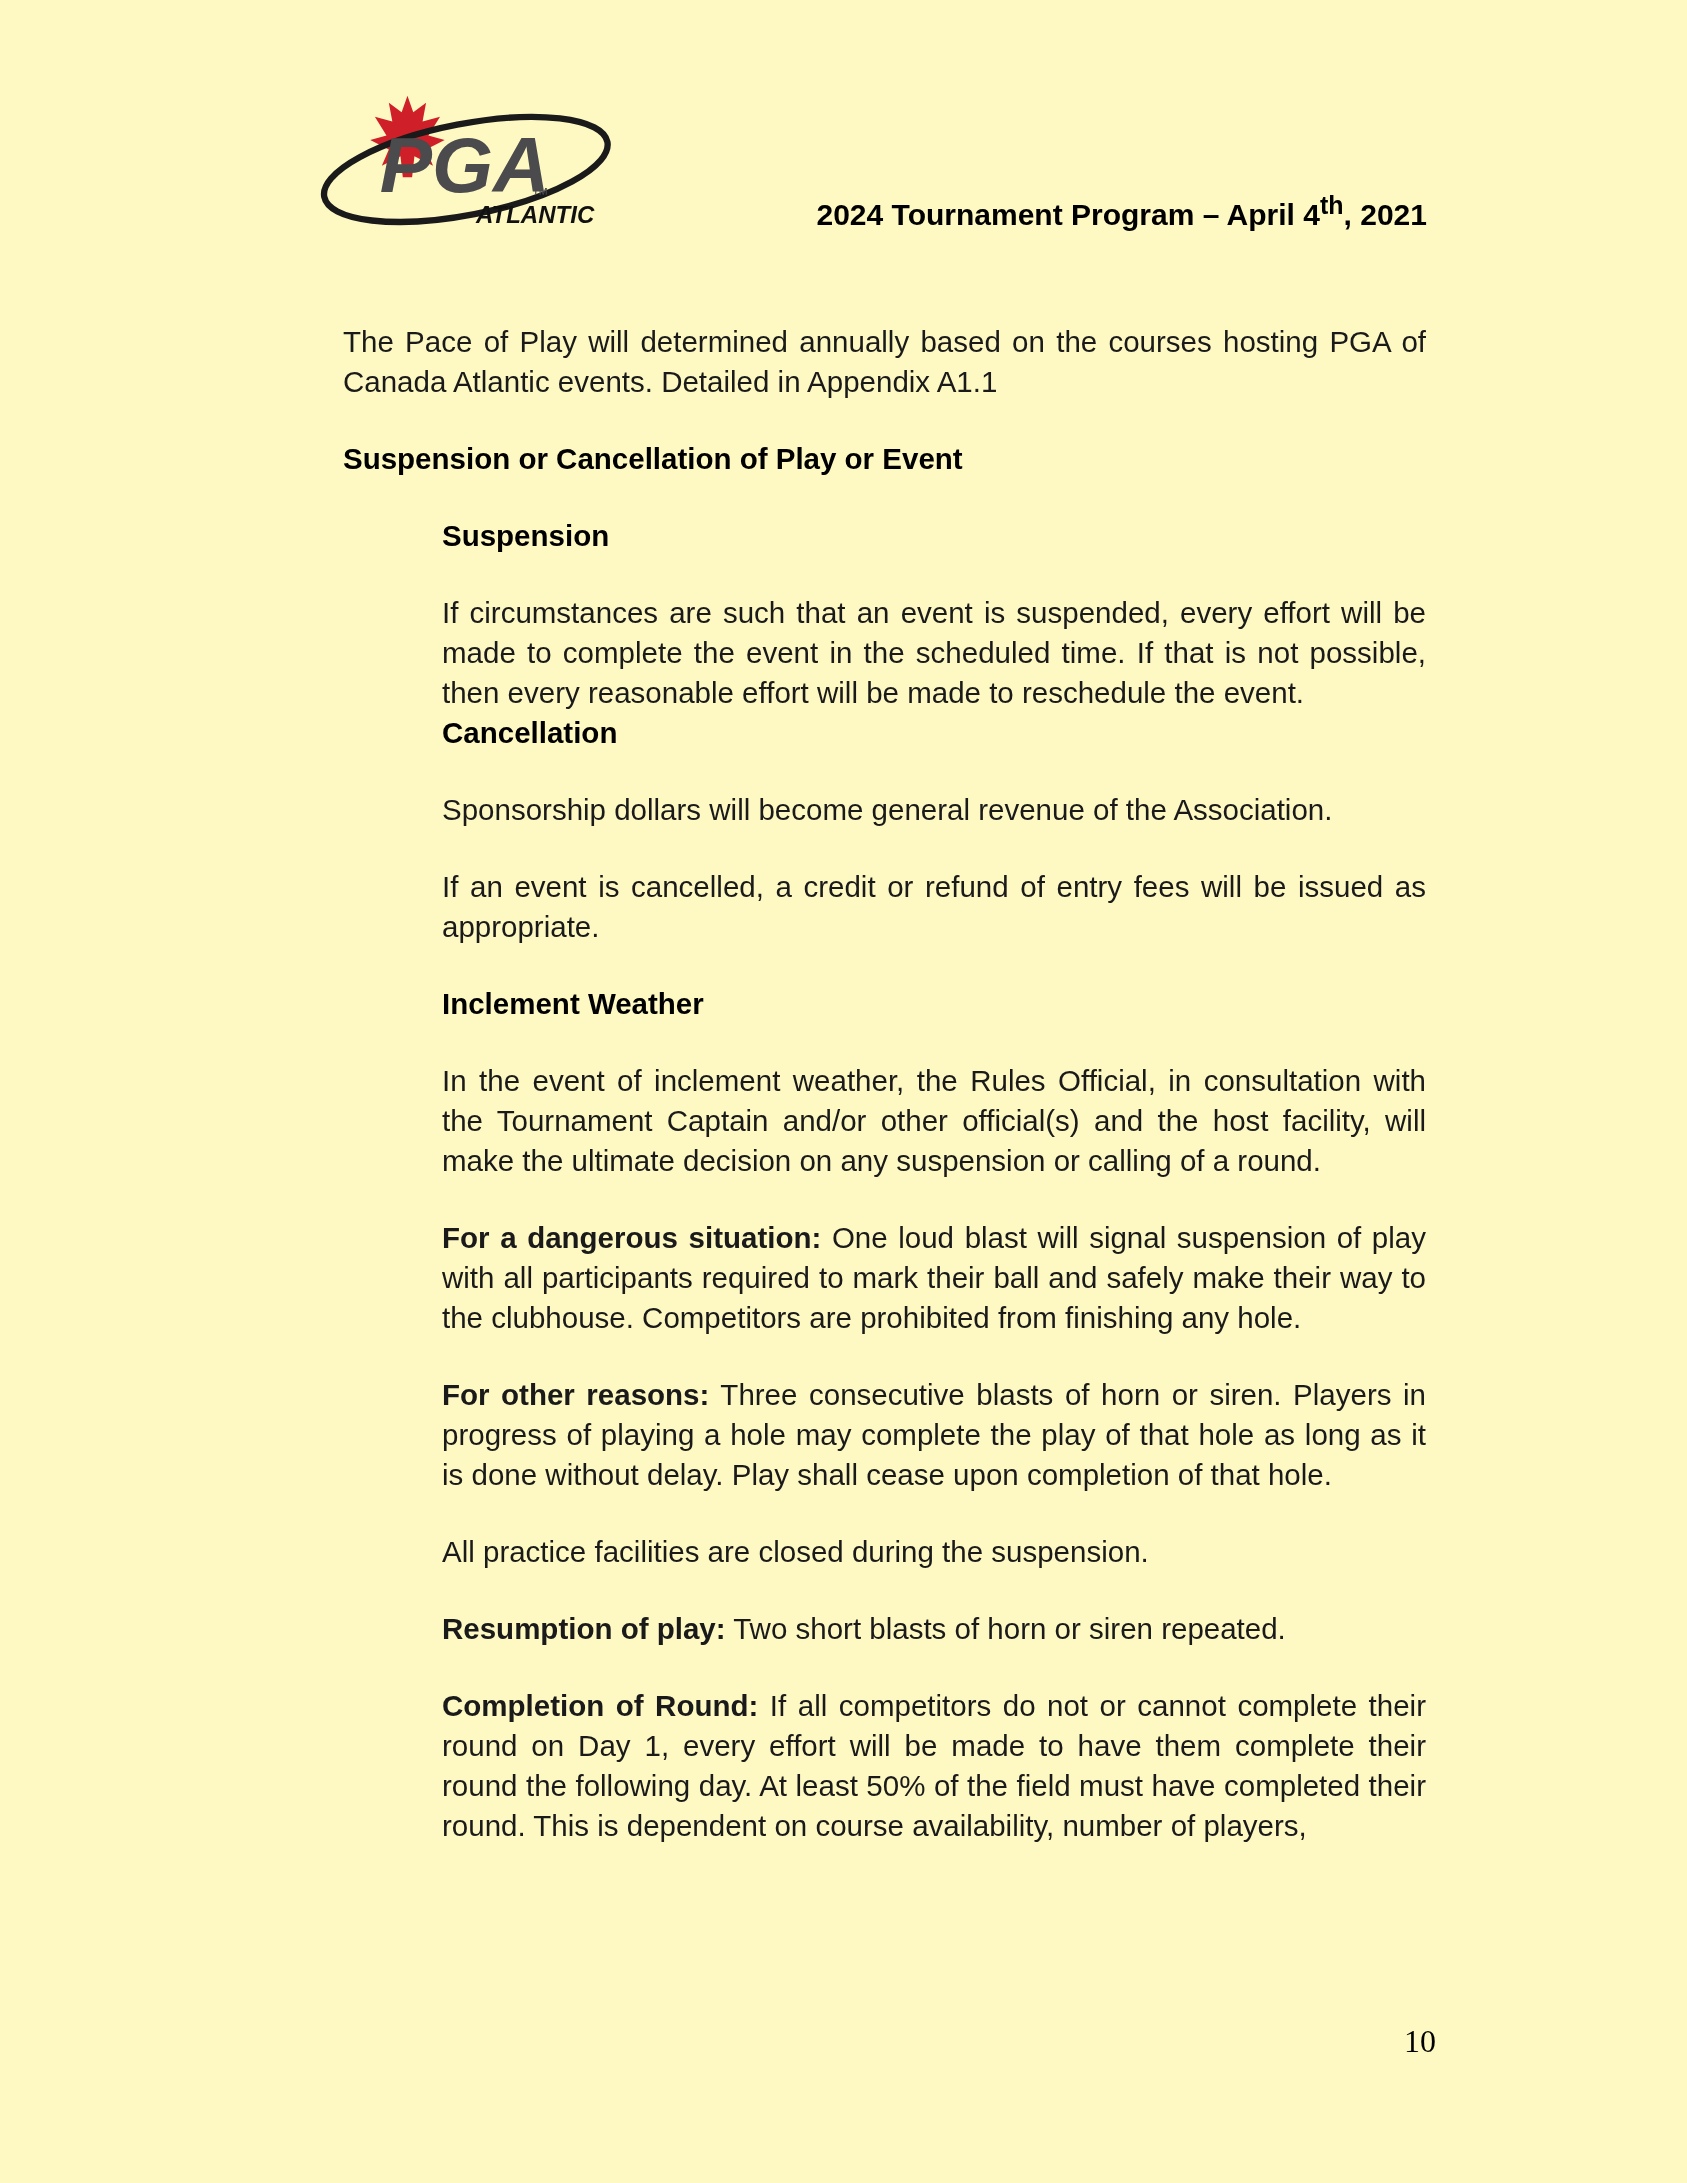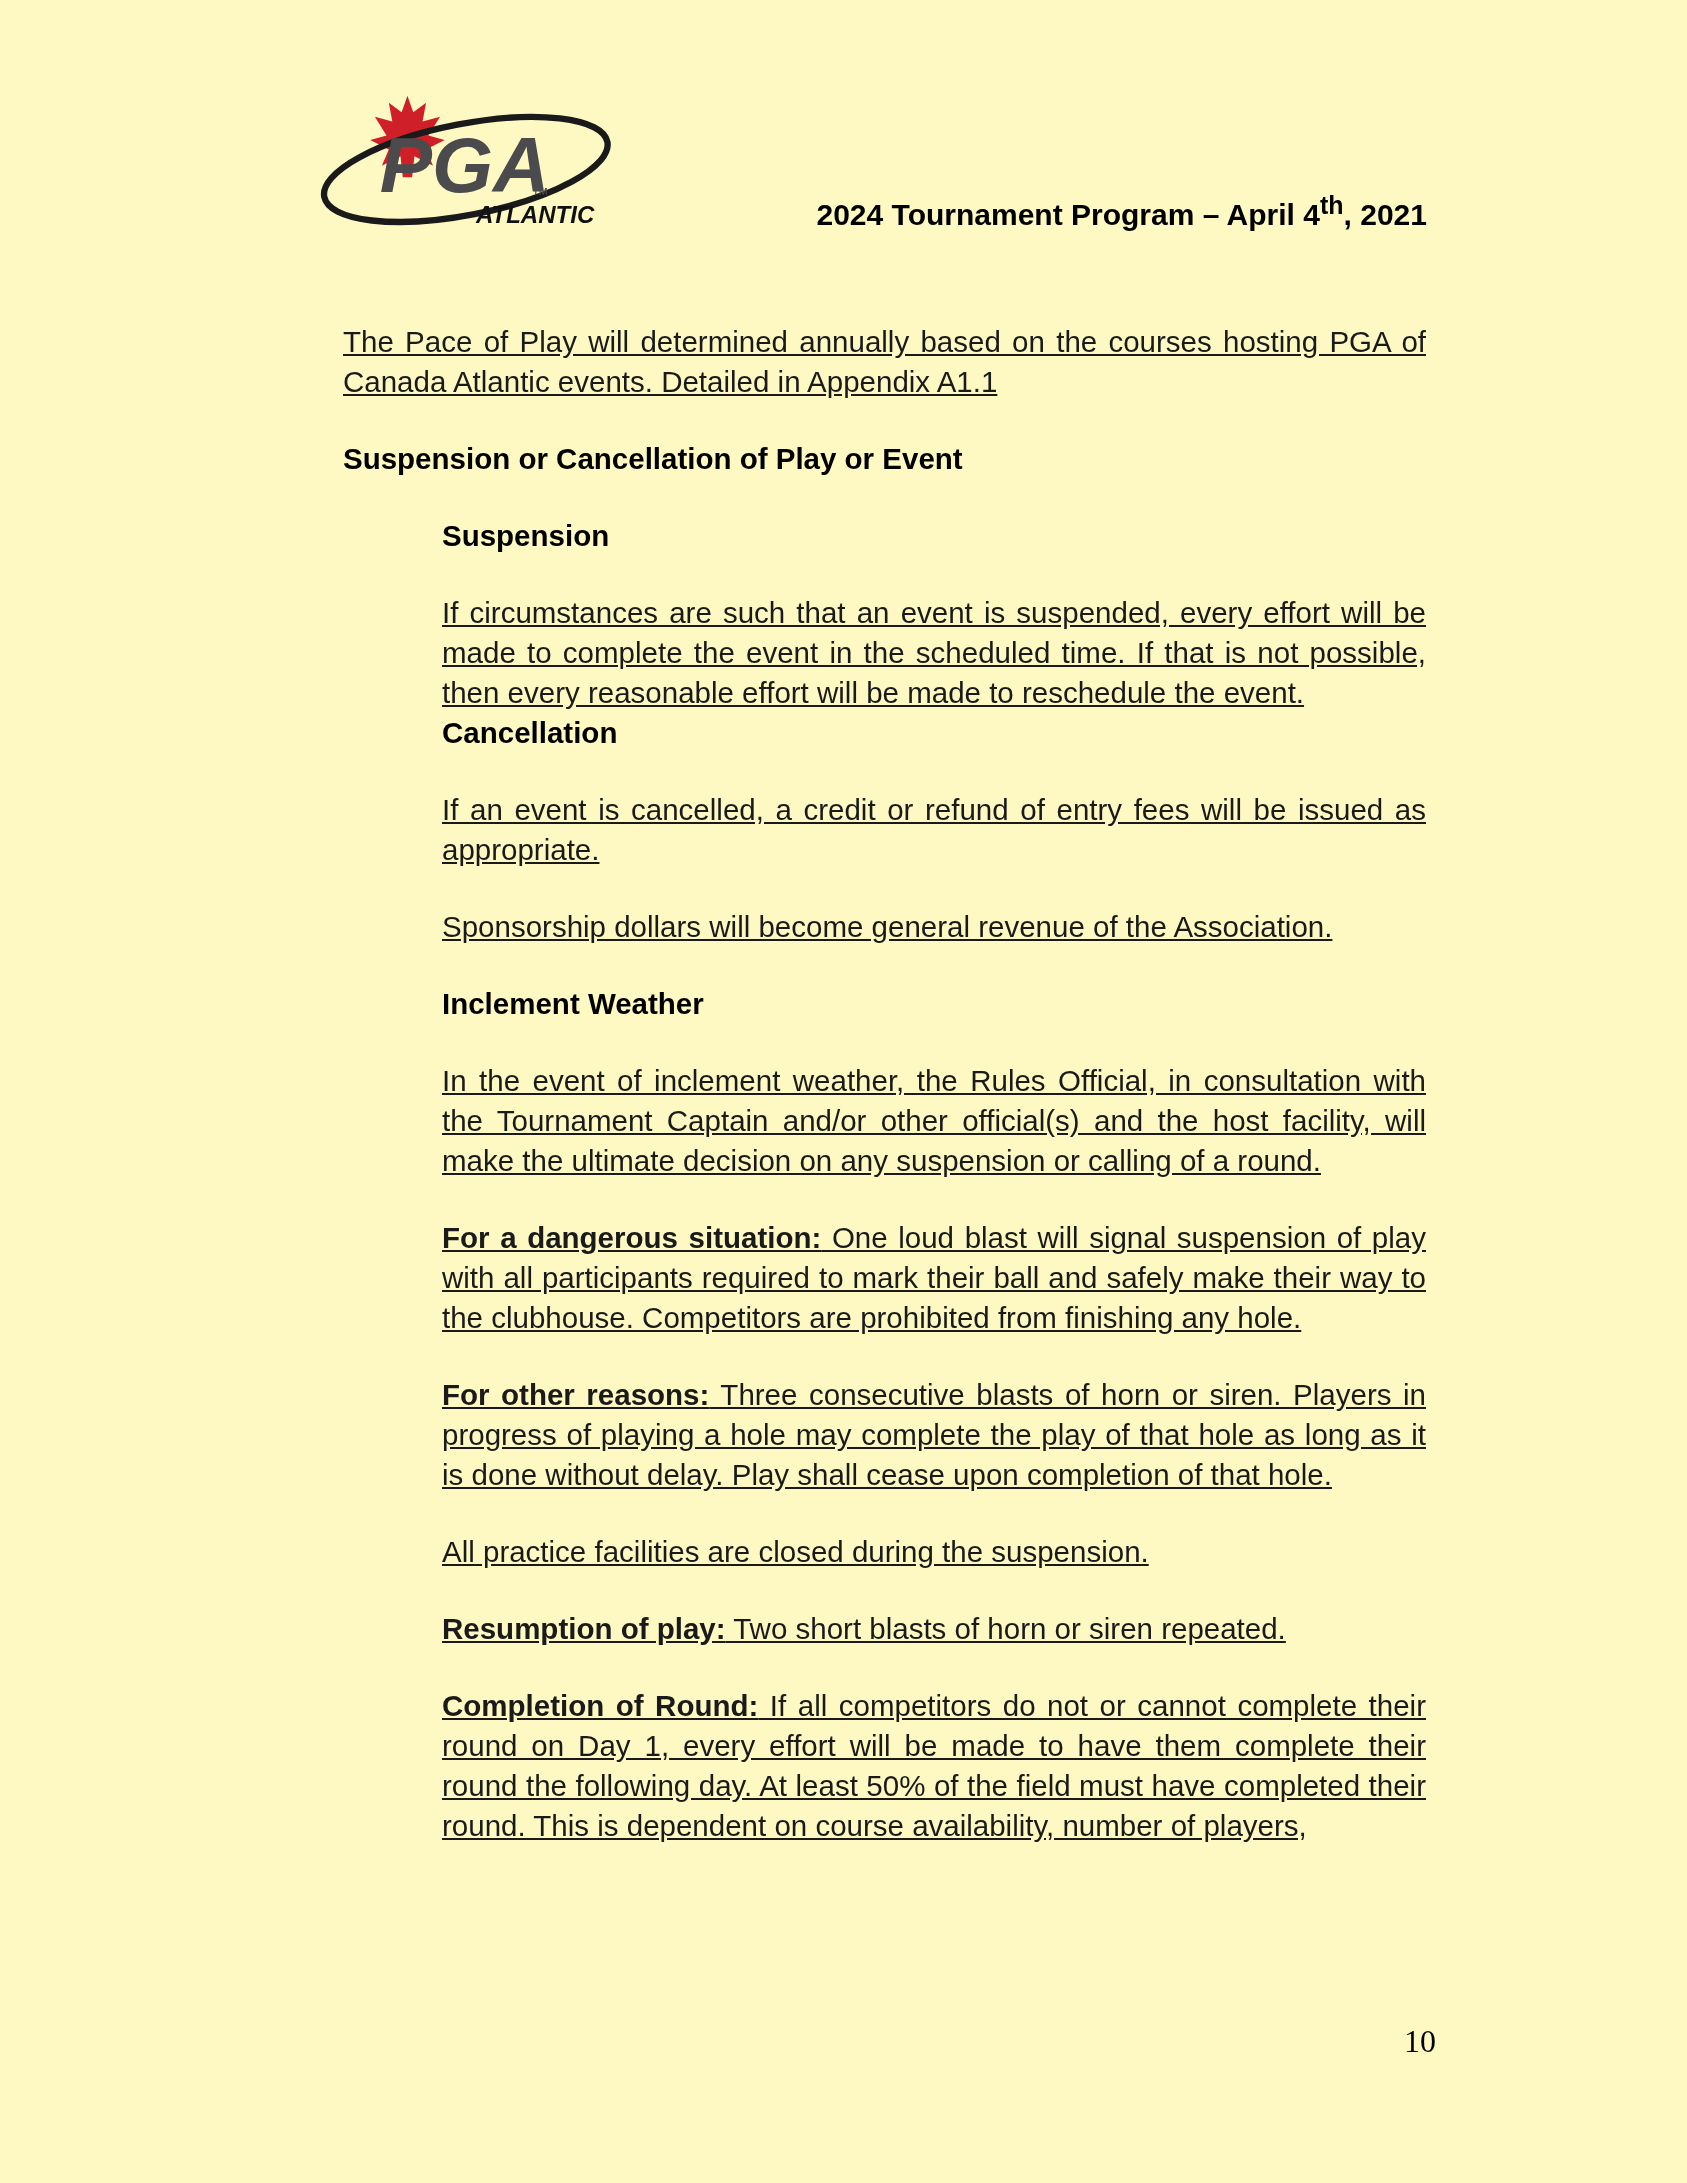"The Pace of Play will" .content p { text-decoration: underline -> none }
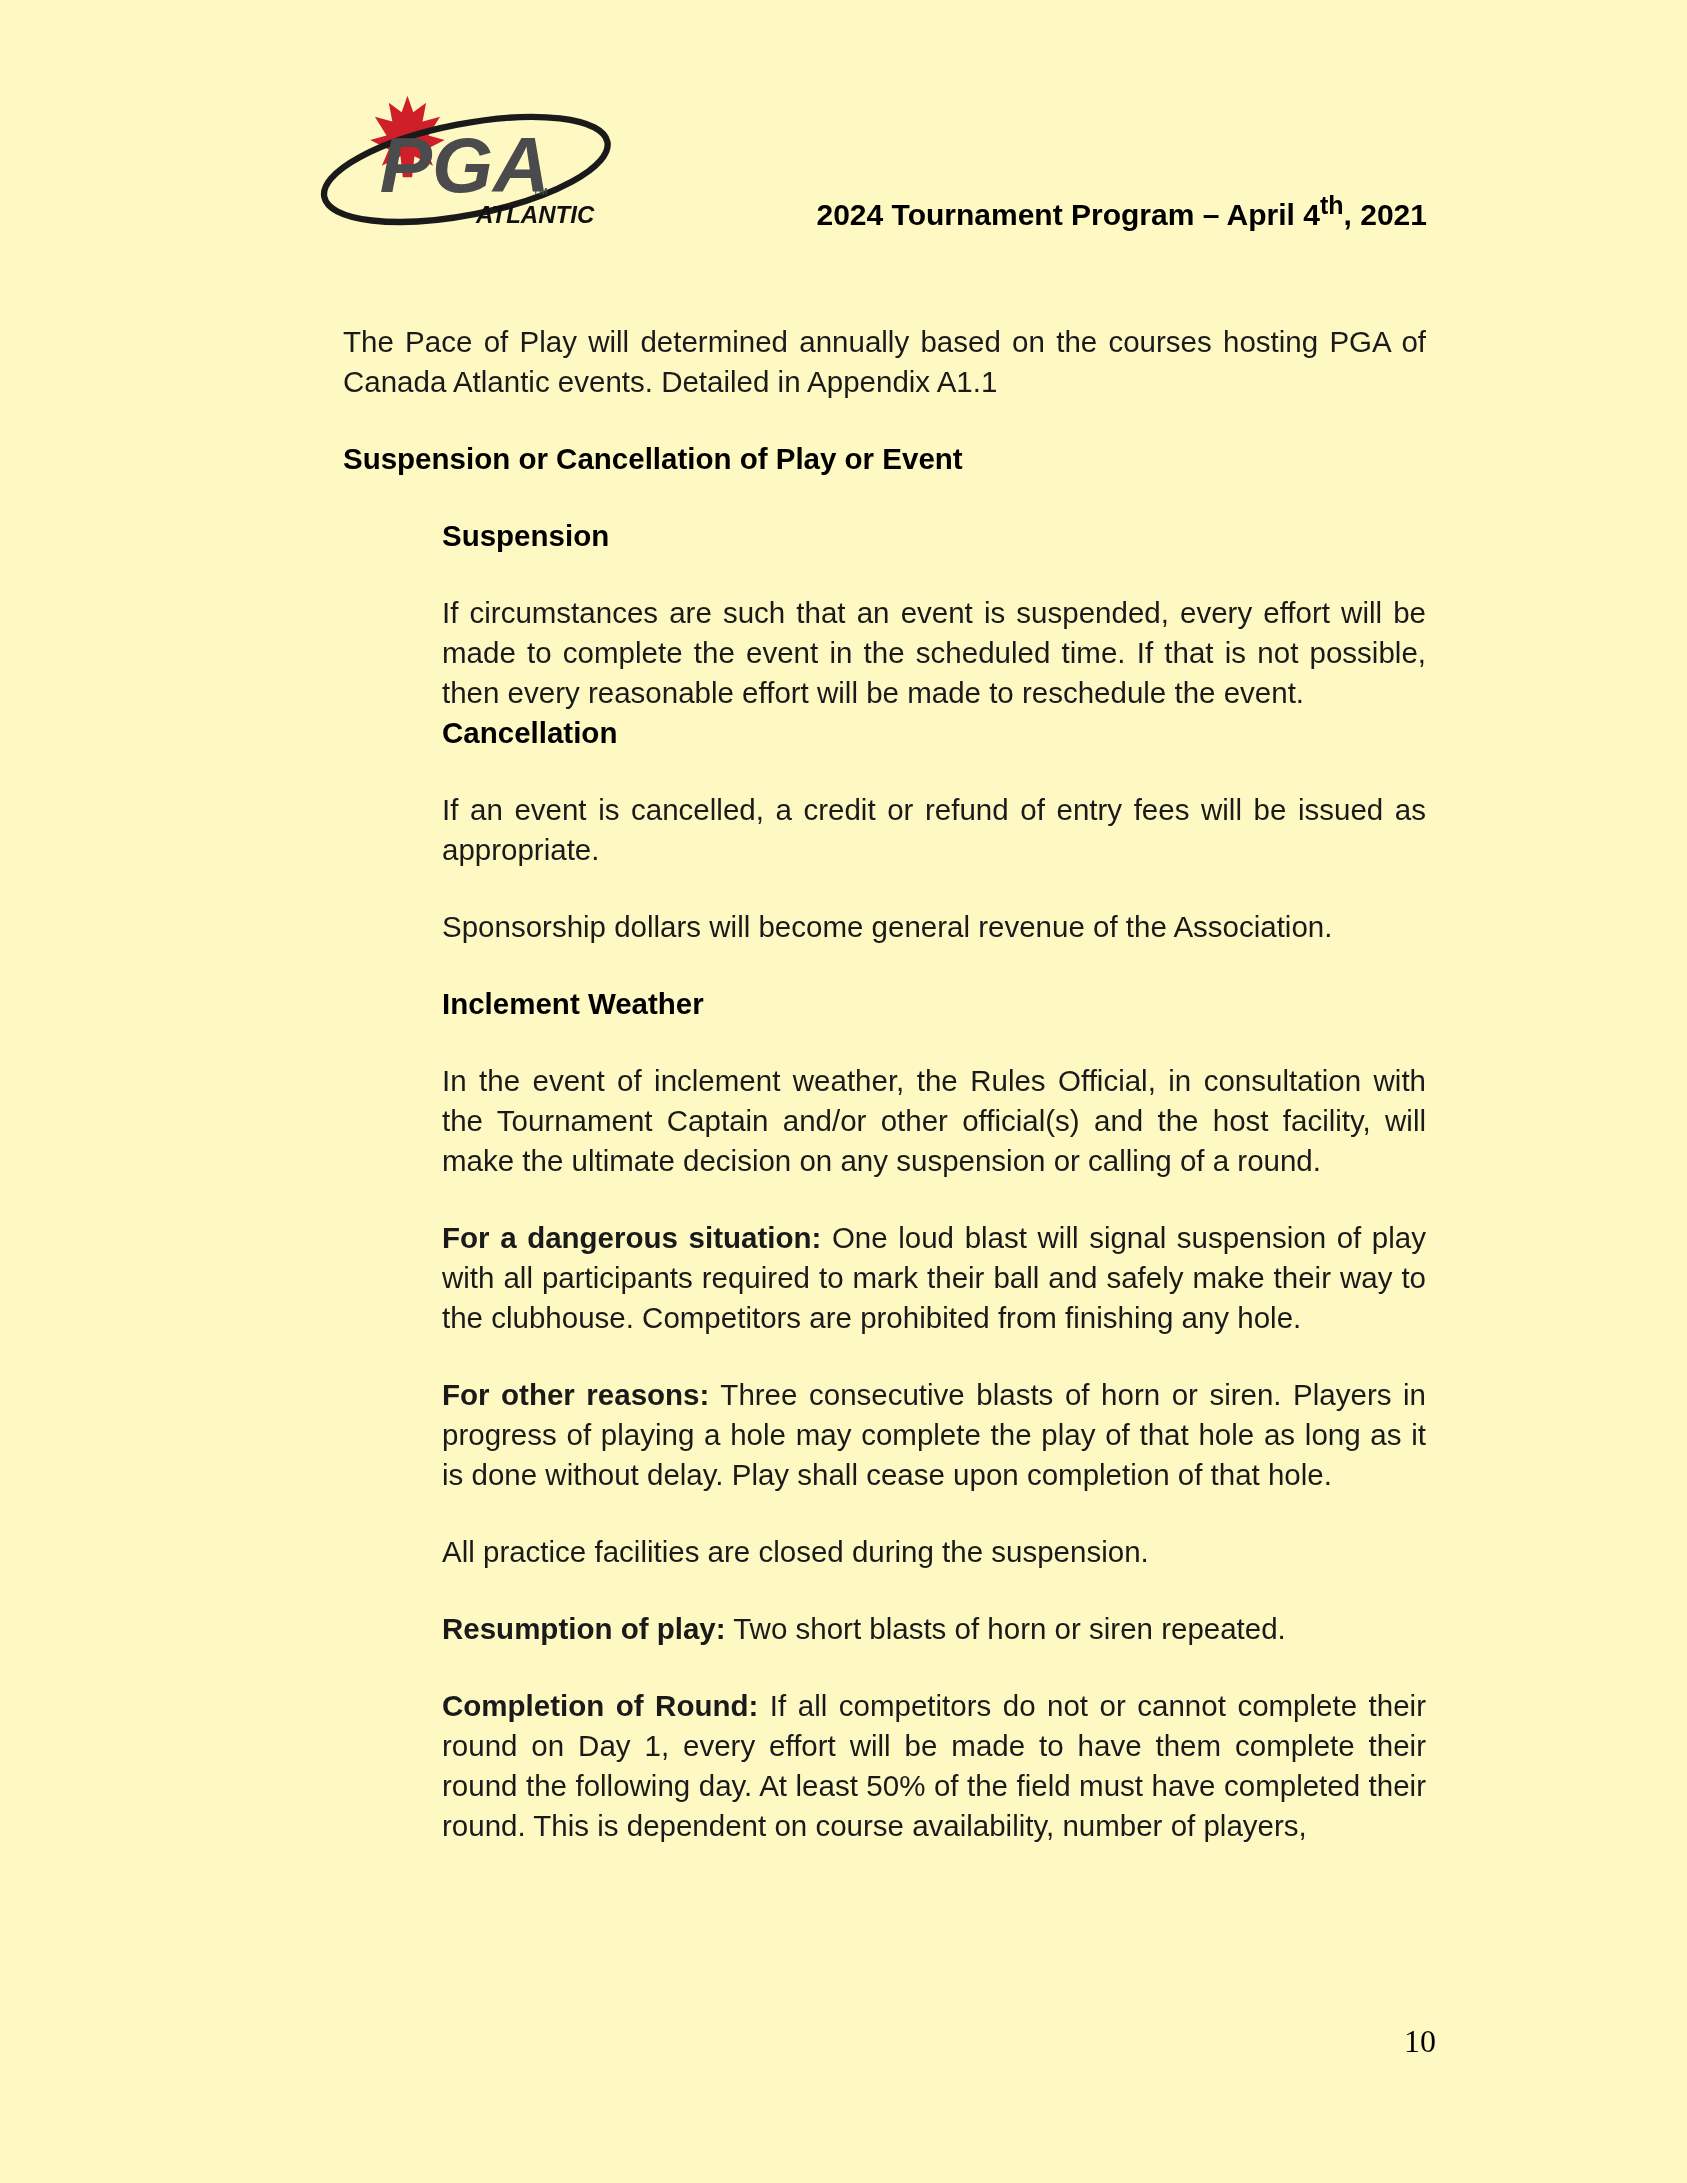"If an event is cancelled," p { order: before "Sponsorship dollars will become general" -> after "Sponsorship dollars will become general" }
